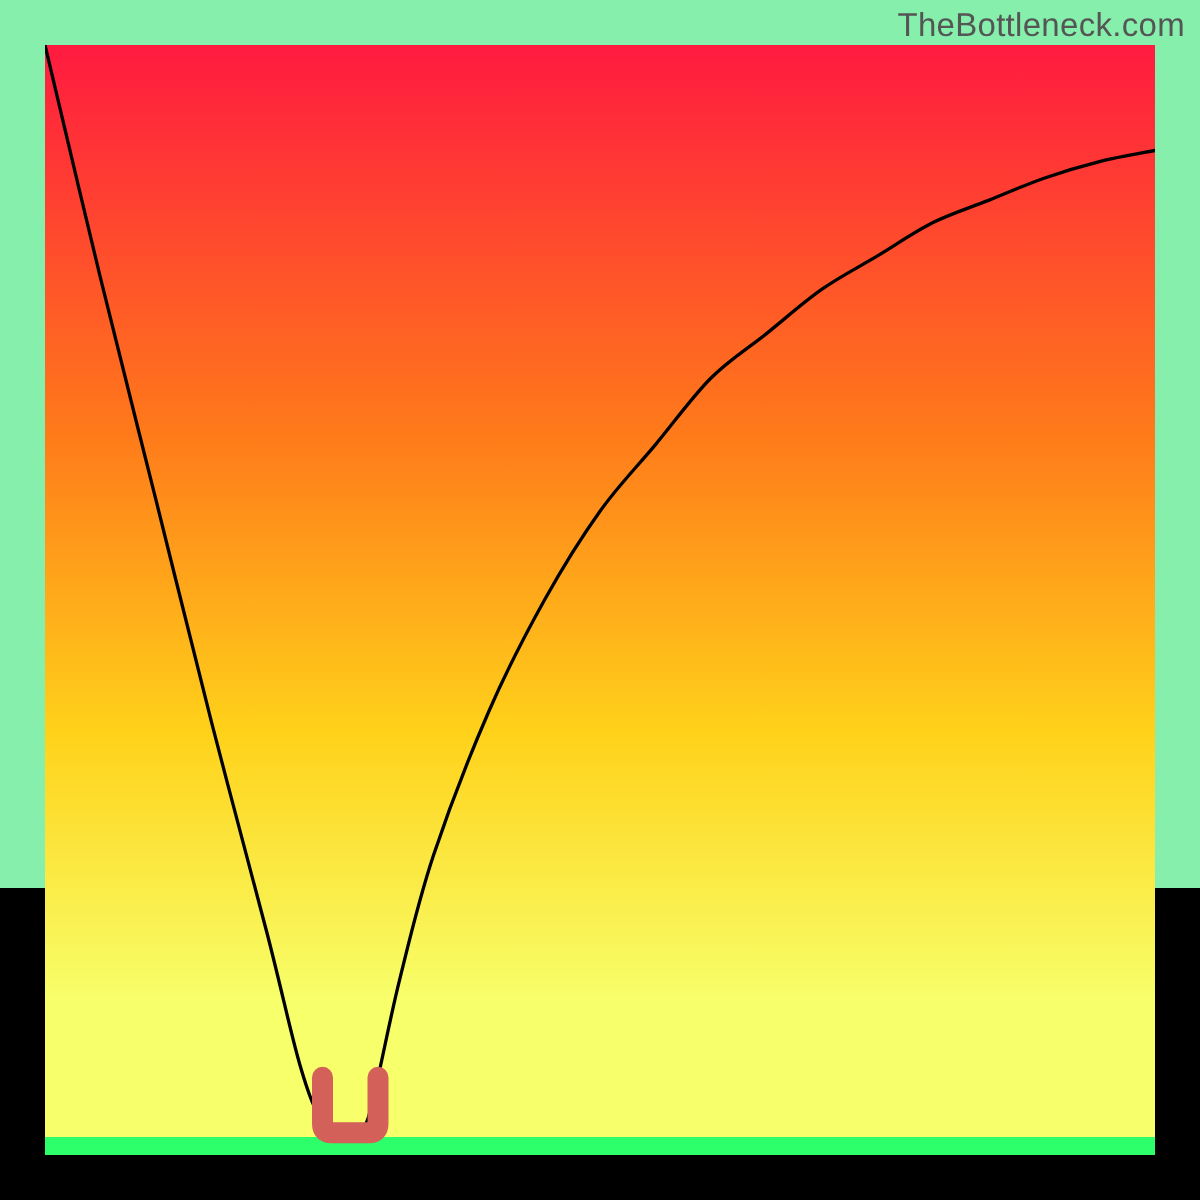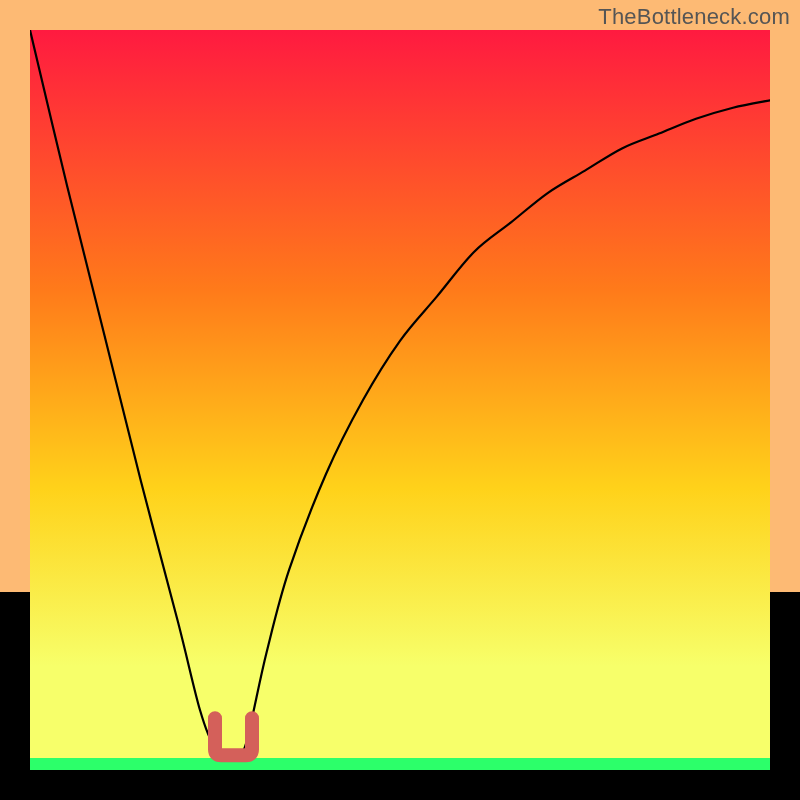"TheBottleneck.com" .frame { background: #fdba74 -> #86efac }
